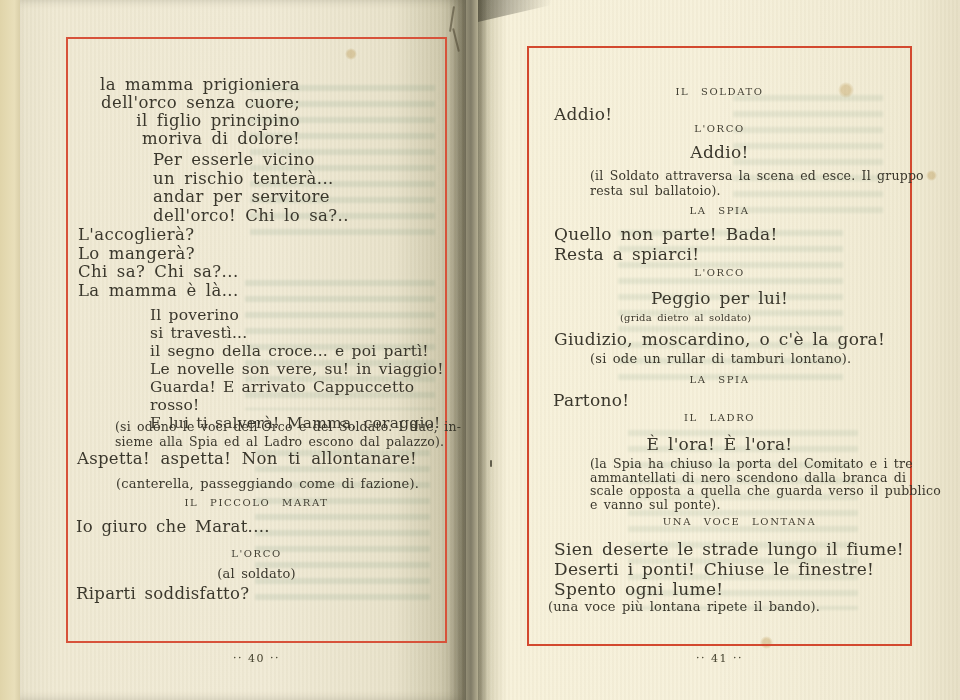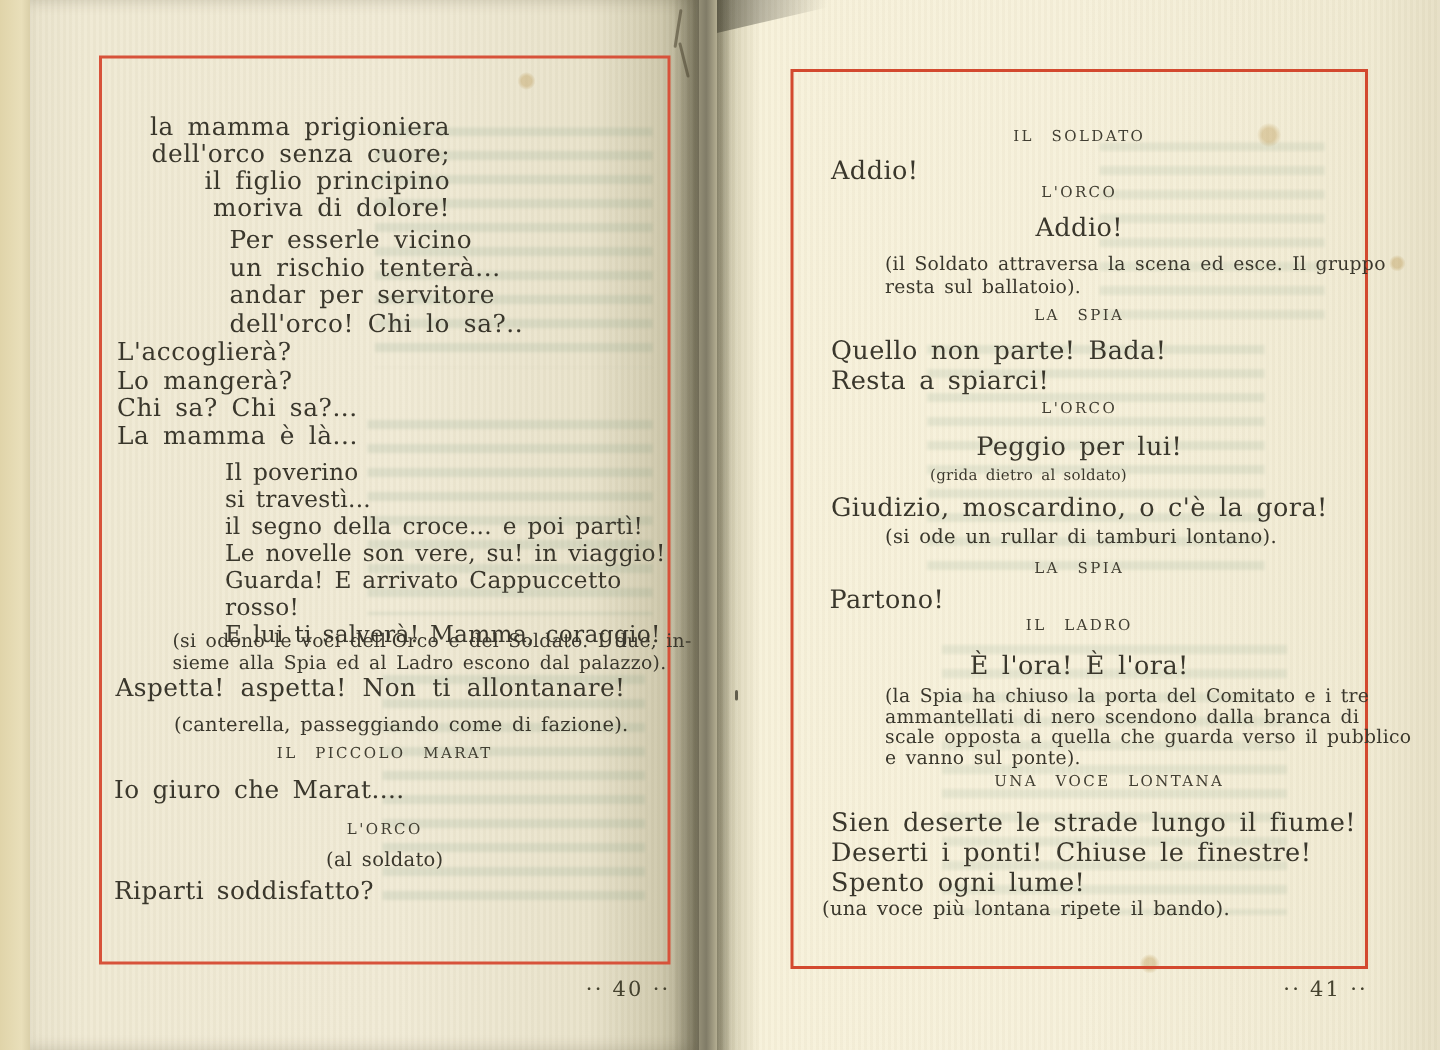"·· 40 ··" .pagenum { font-size: 14px -> 11px; text-align: right -> center }
